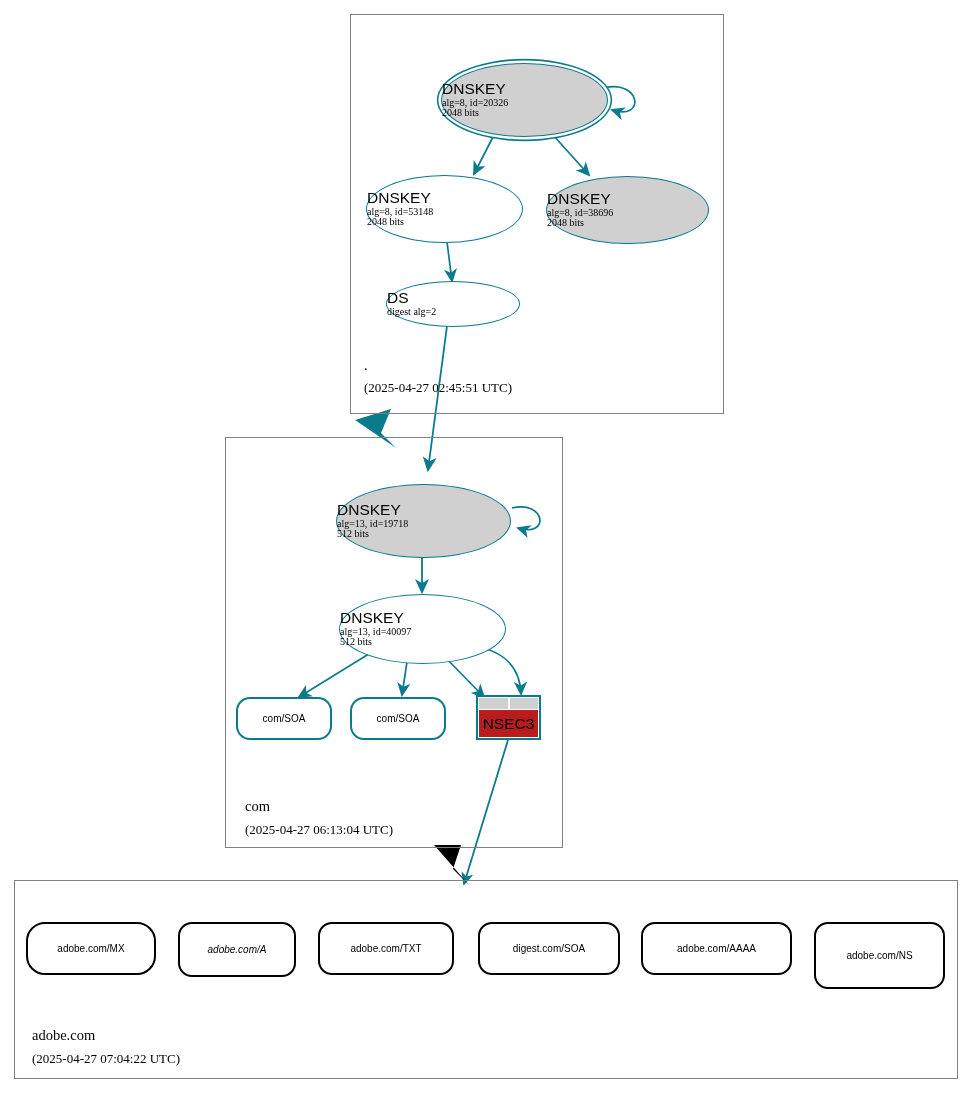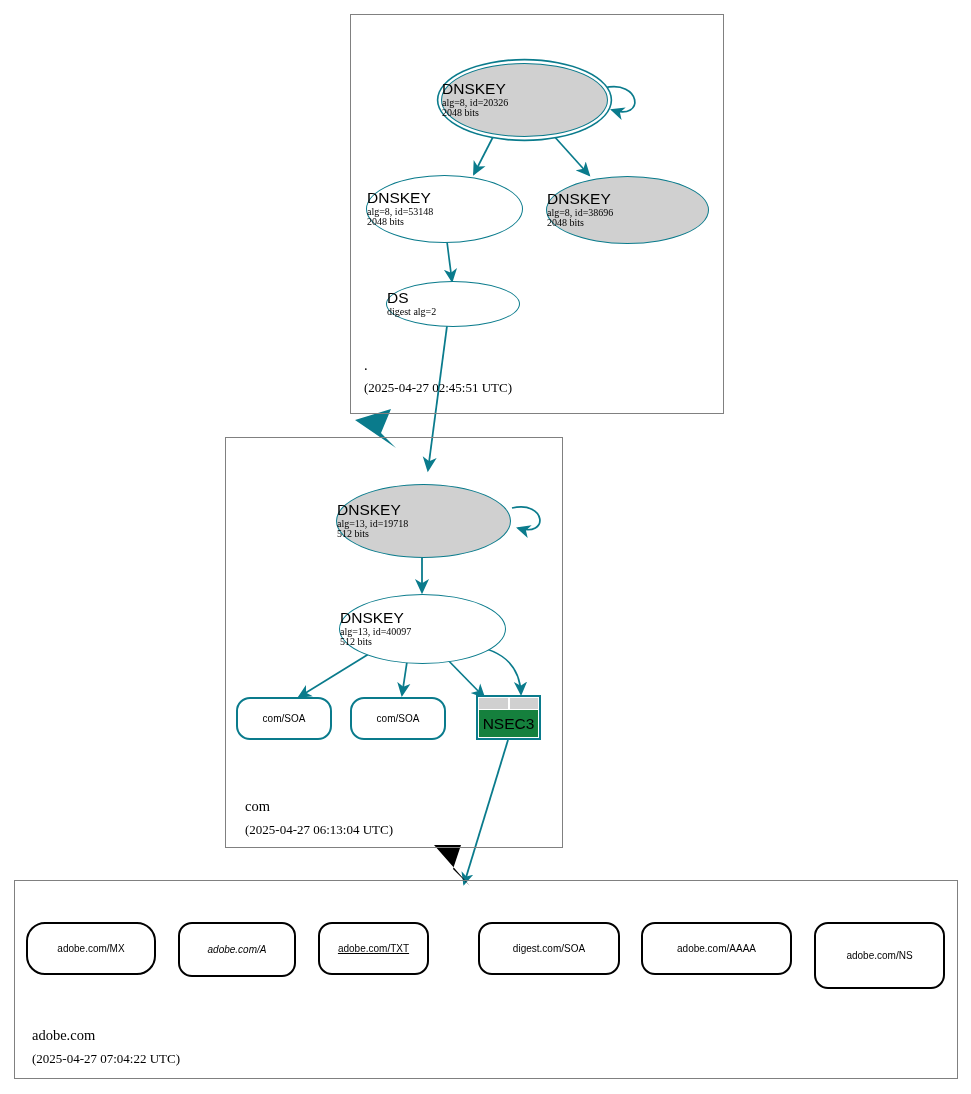"NSEC3" .nsec3-body { background: #15803d -> #b91c1c }
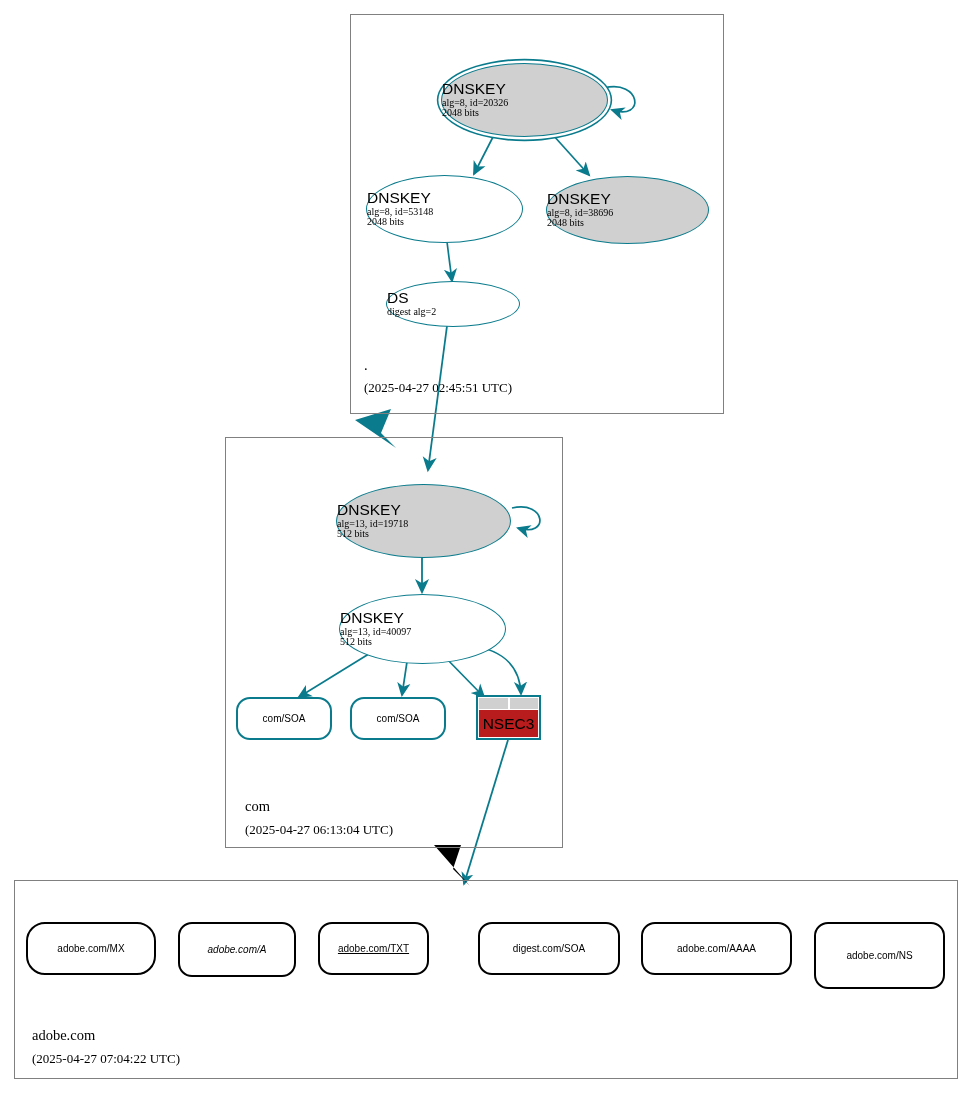"adobe.com/TXT" div.node-rrset { text-decoration: underline -> none; width: 111px -> 136px }
